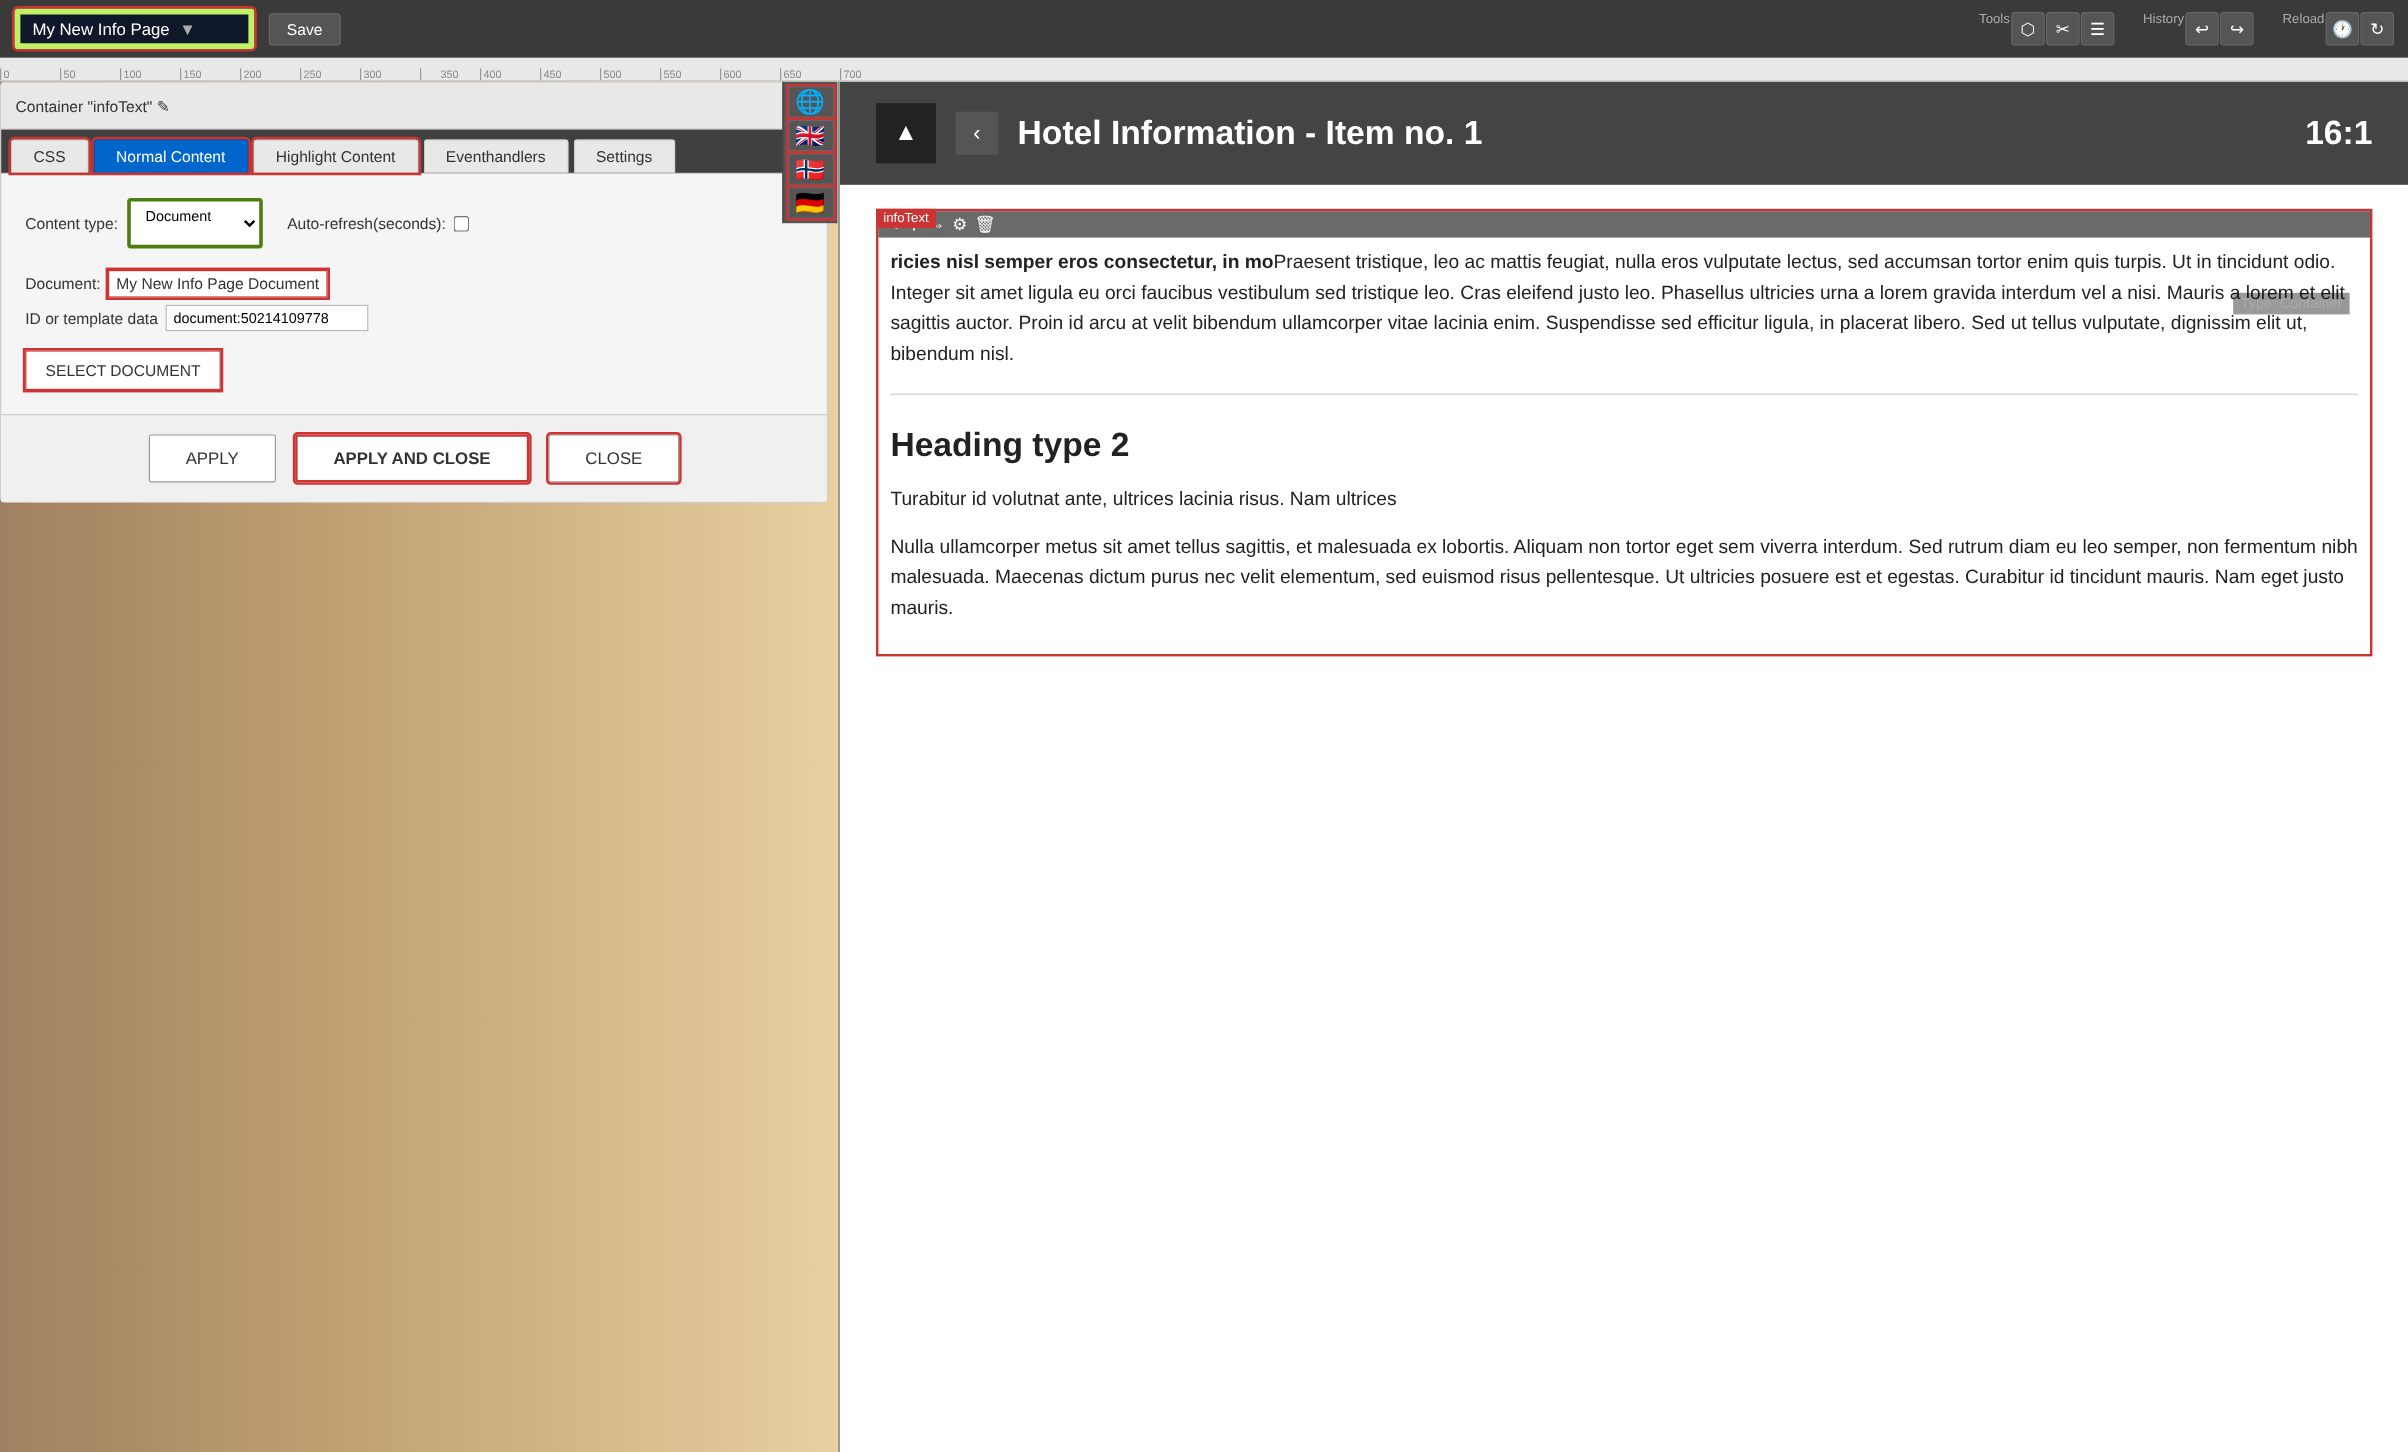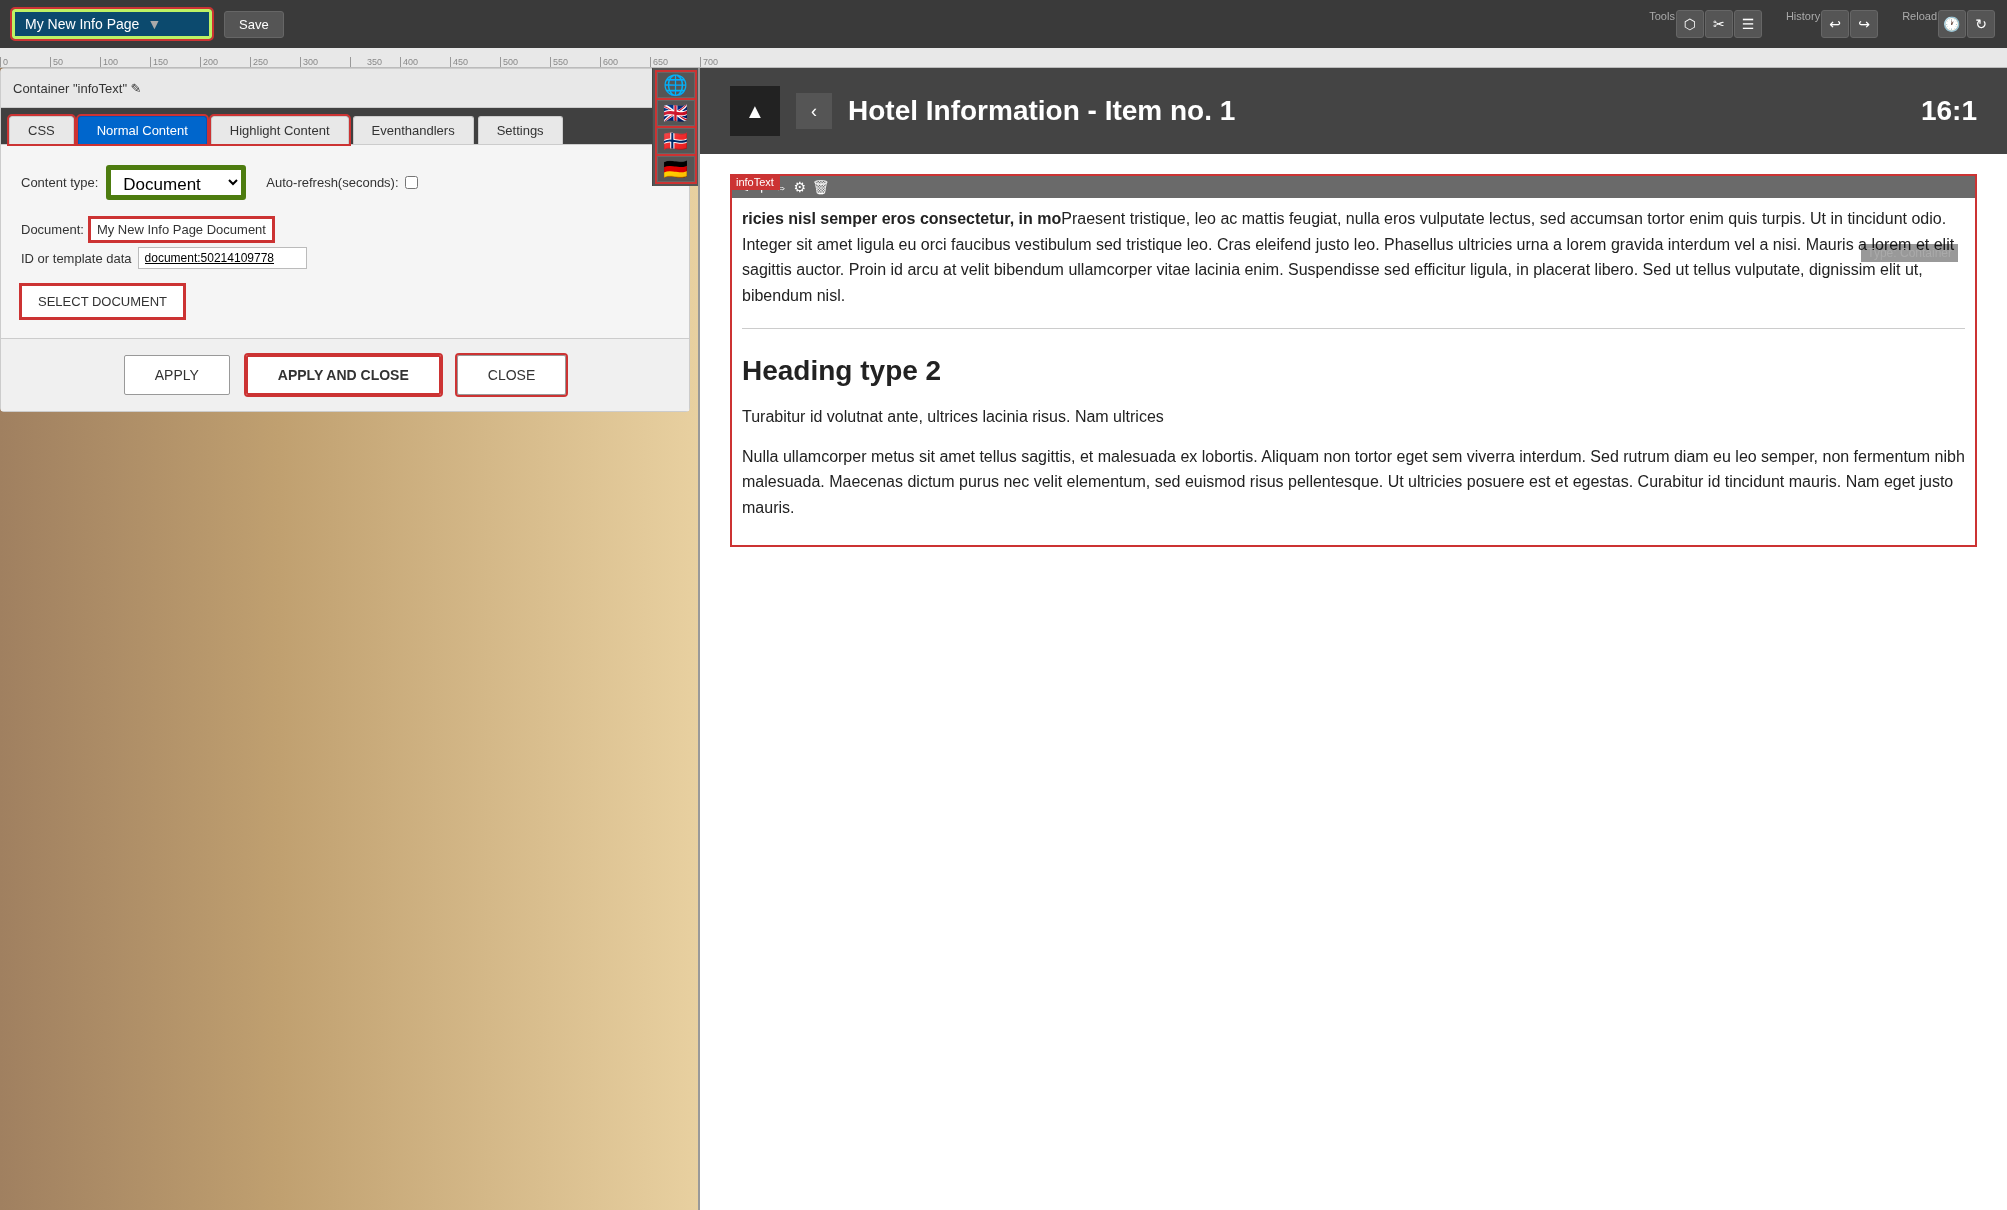"My New Info Page" .page-selector { background: #0c4a6e -> #0f172a; border: 3px solid #bef264 -> 5px solid #bef264 }
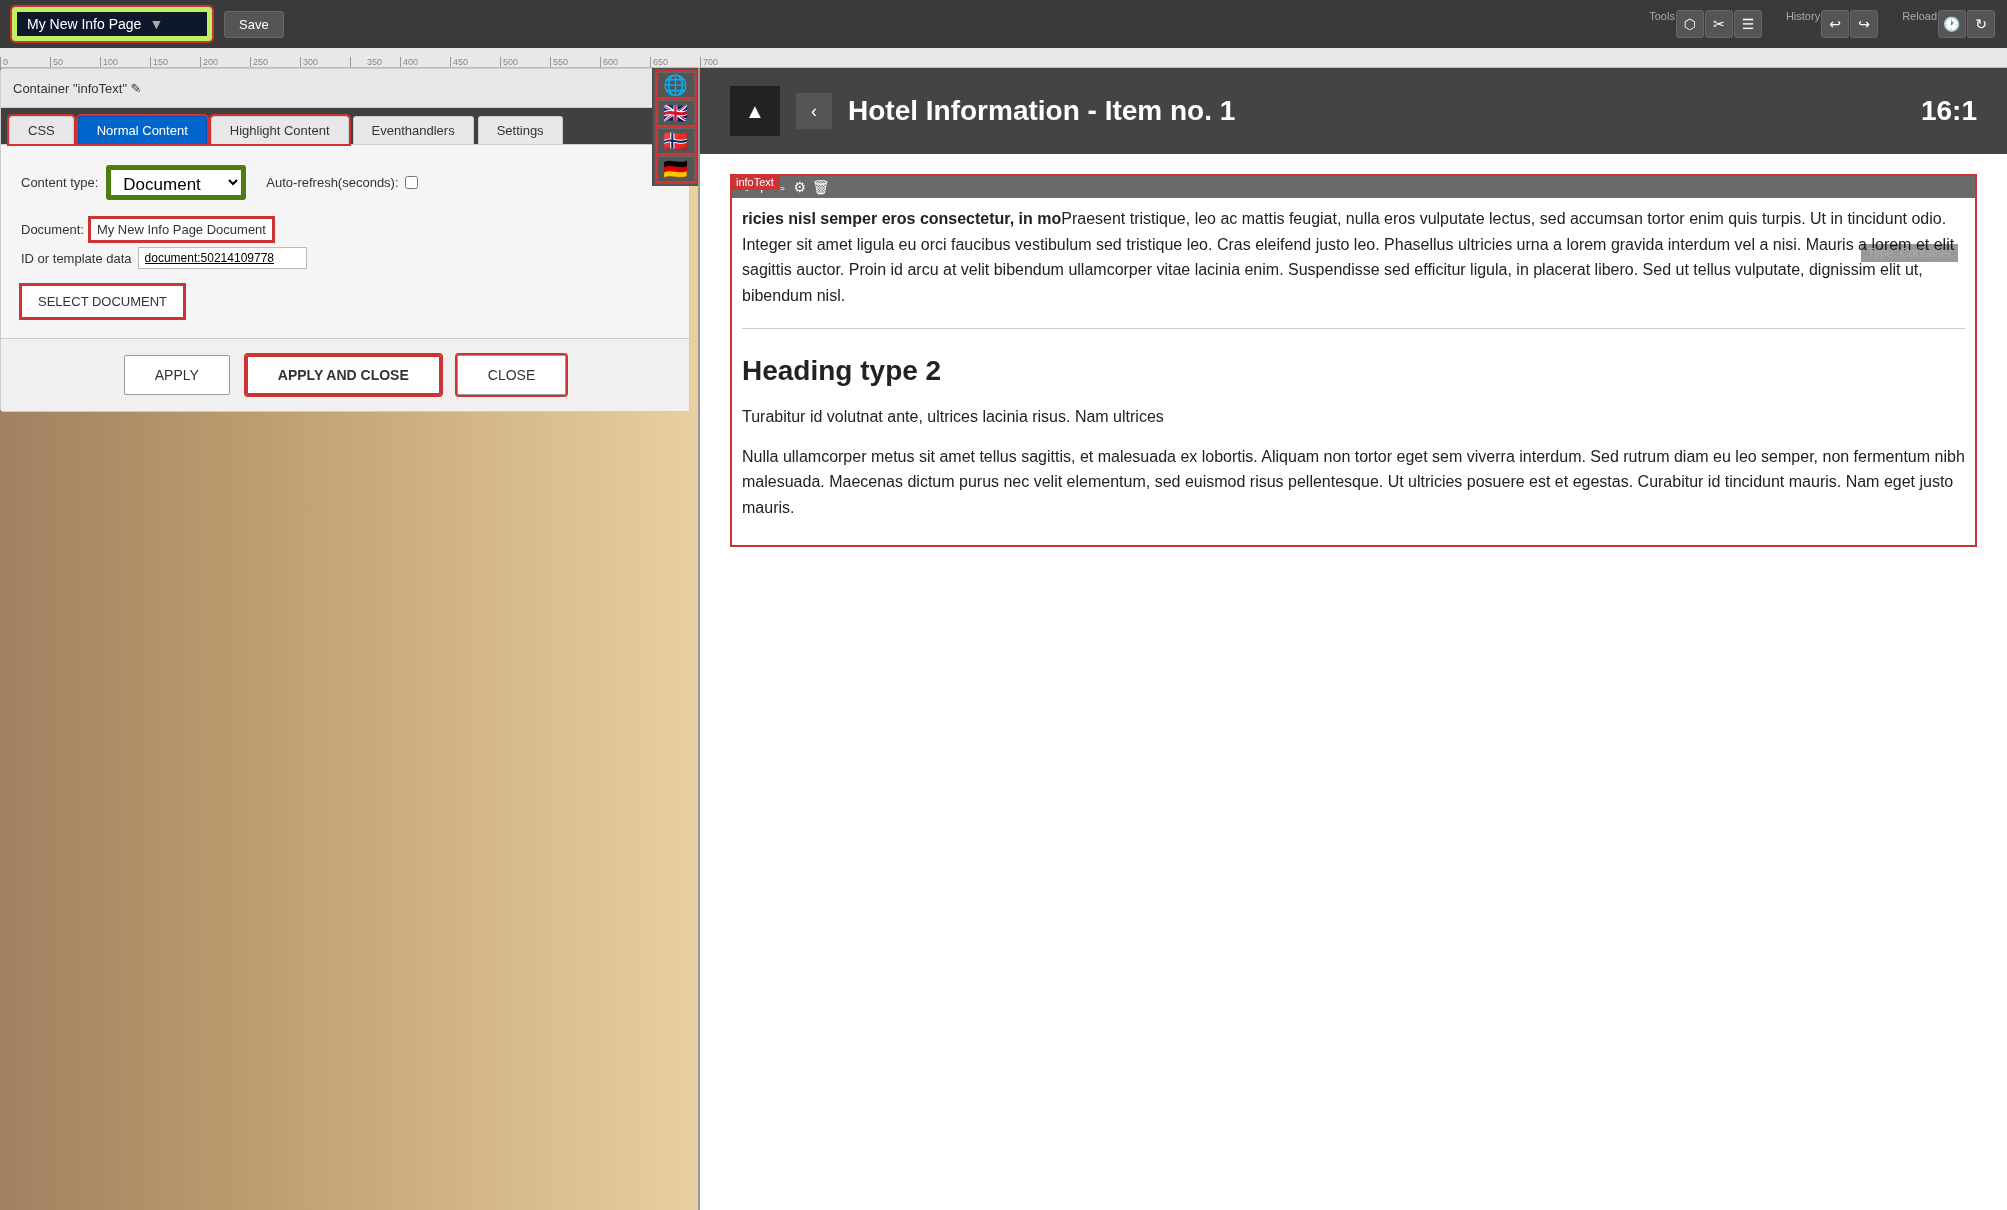"Document" .content-type-select { border: 5px solid #4d7c0f -> 3px solid #4d7c0f; font-size: 17px -> 12px; padding: 4px 24px 0 8px -> 4px 24px 16px 8px }
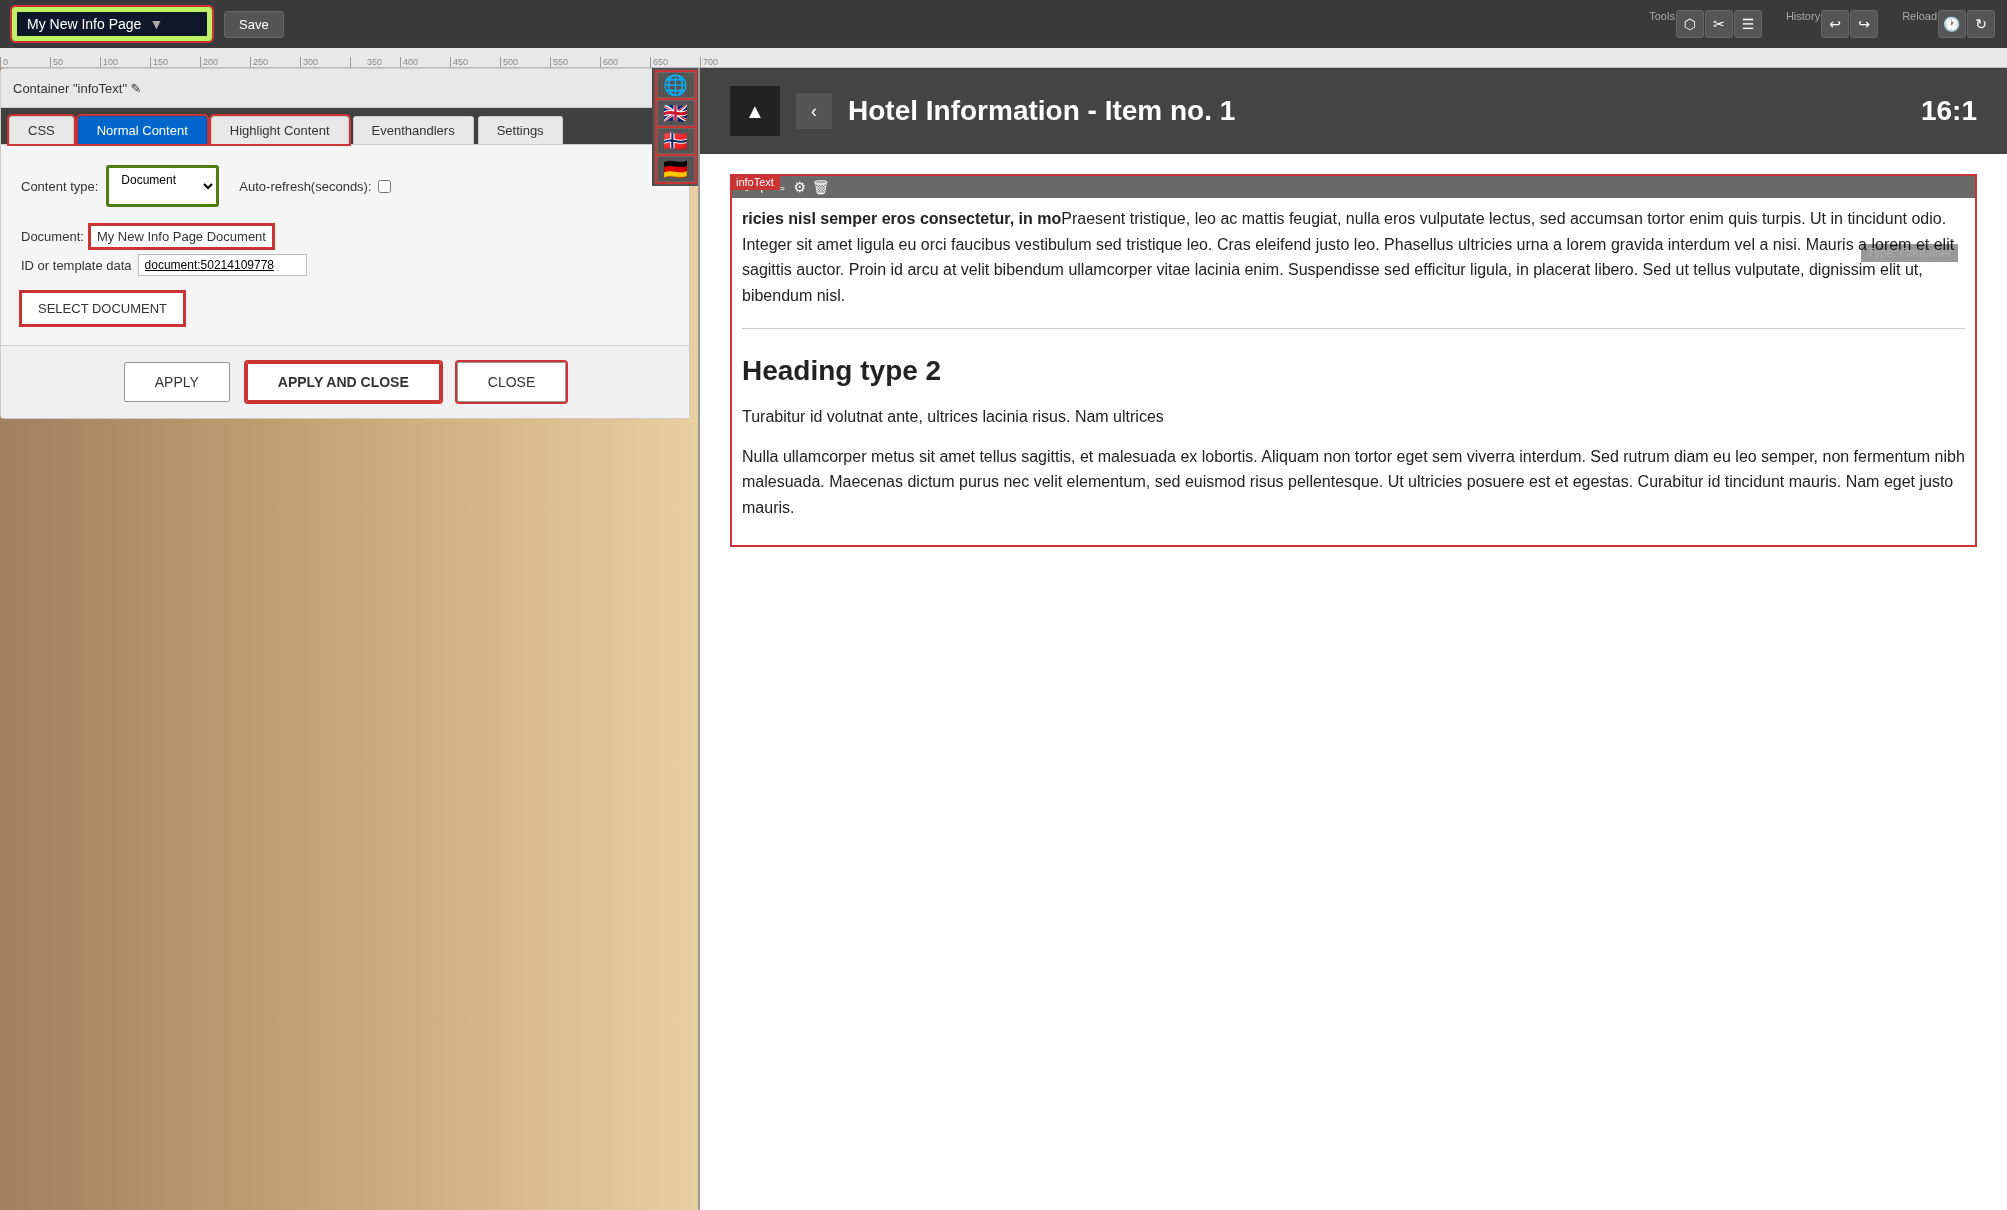"document:50214109778" .id-input { text-decoration: underline -> none }
